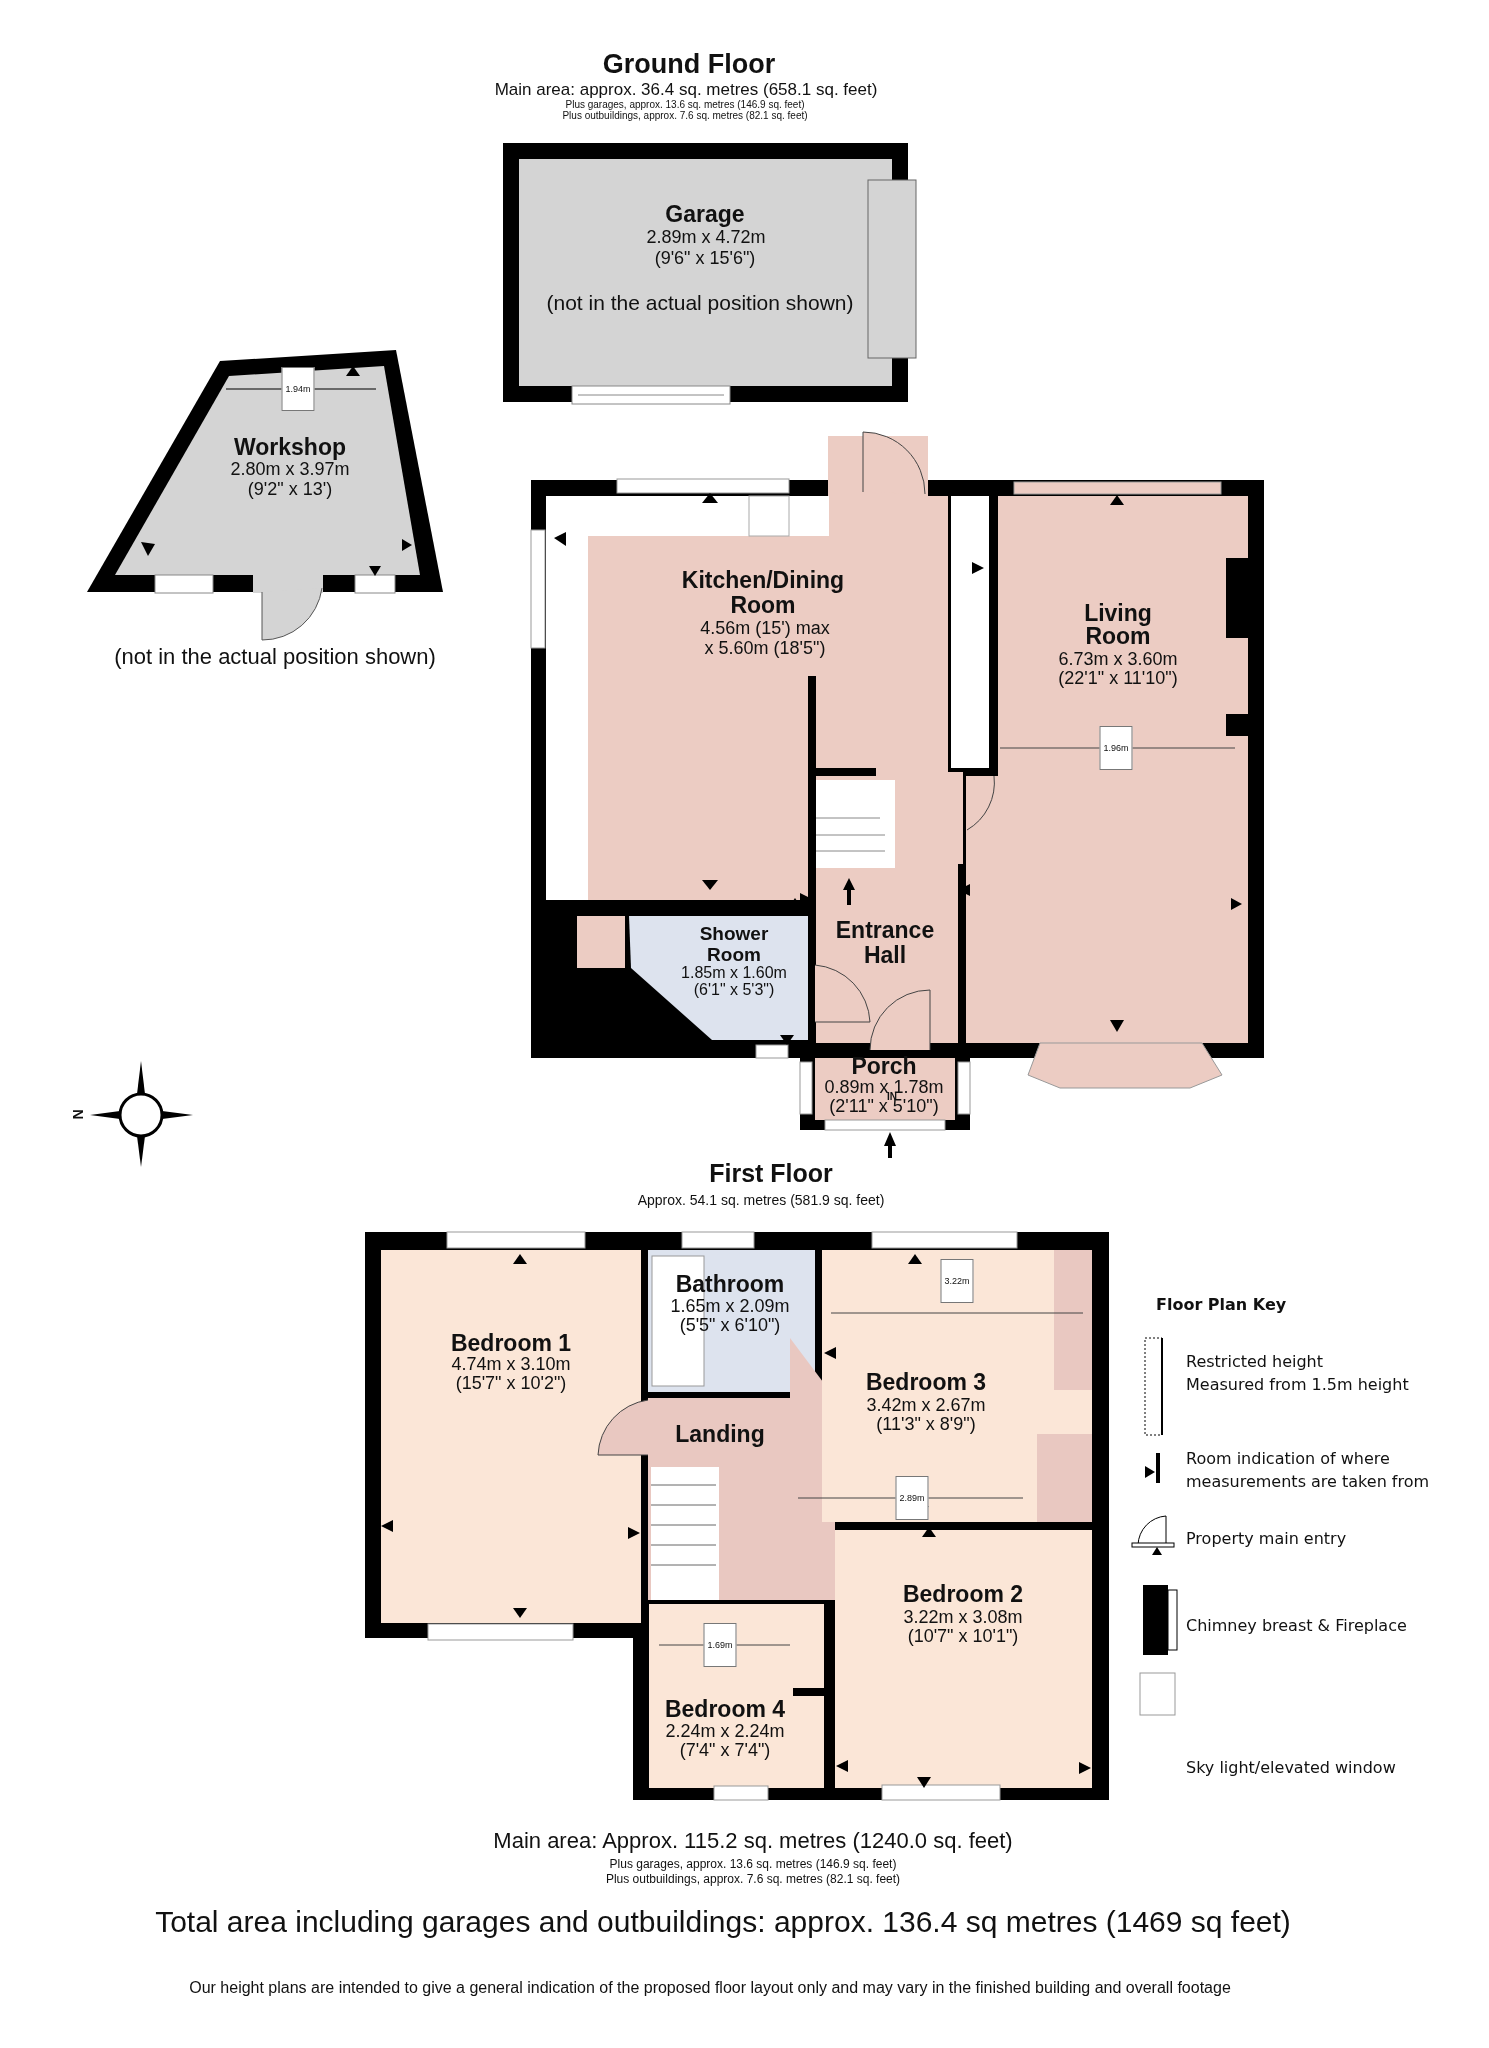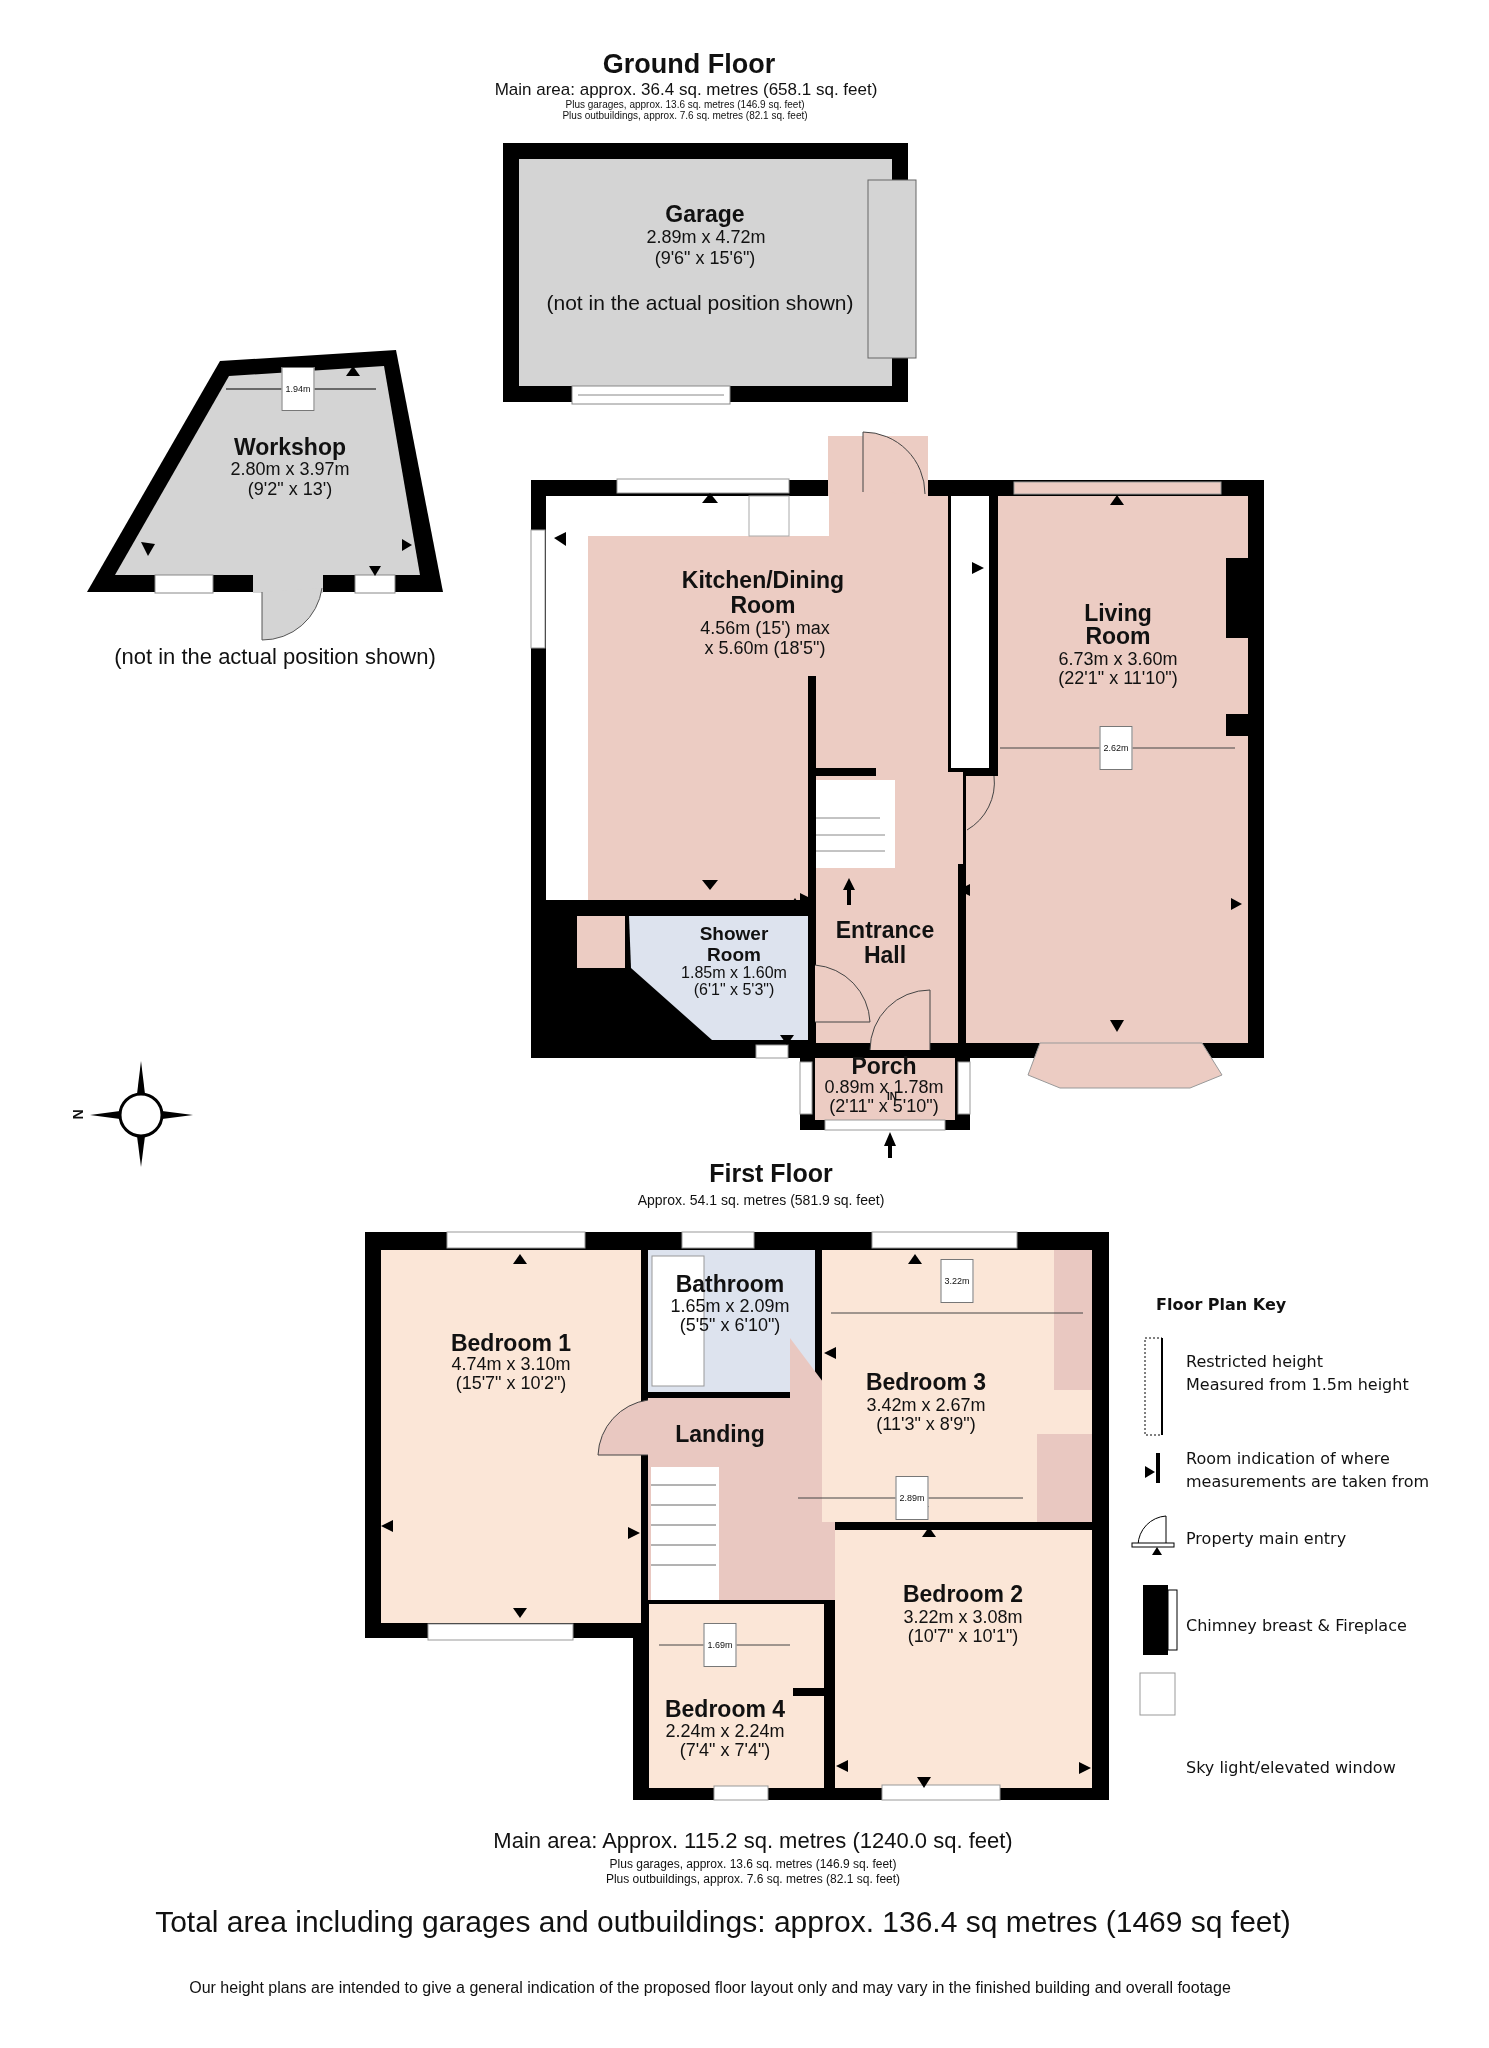"2.62m" div.tag { text: 2.62m -> 1.96m }
